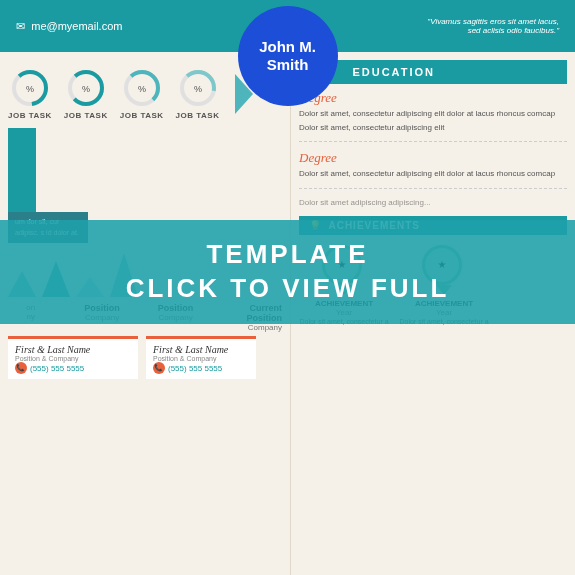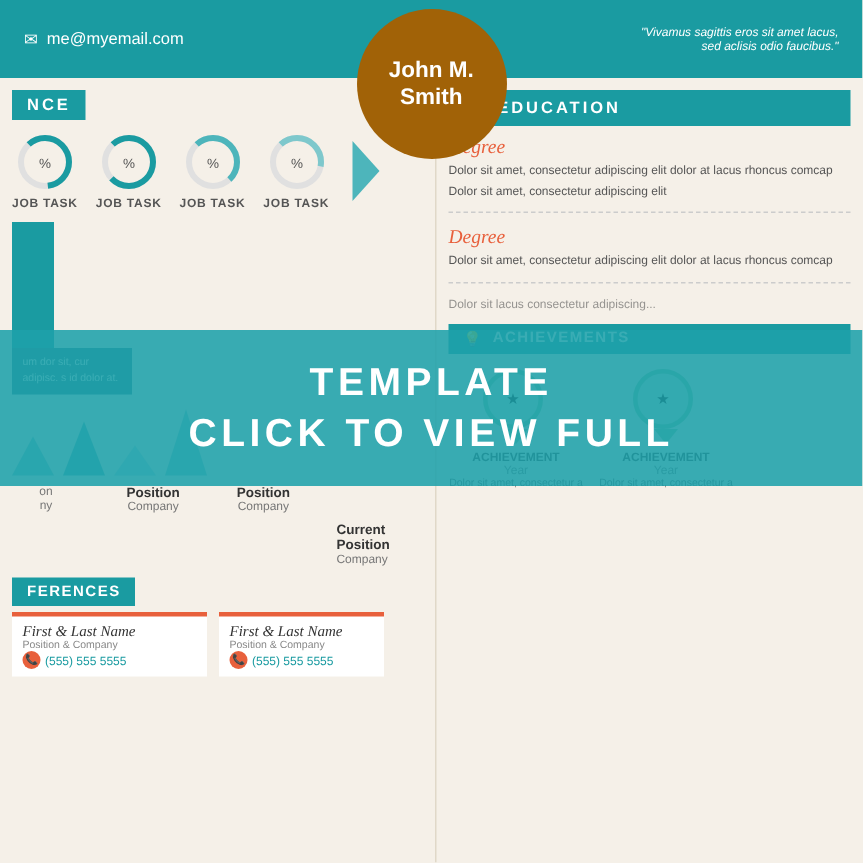"John M. Smith" .header-name-circle { background: #a16207 -> #1d4ed8 }
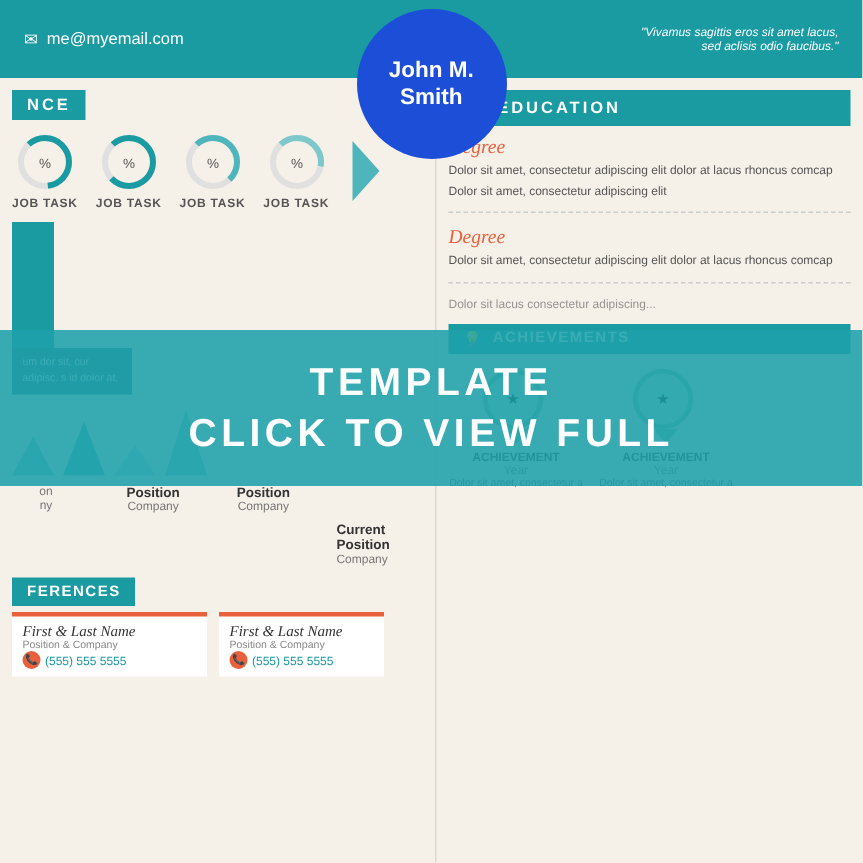"NCE" div { html: <div> <div> <span>NCE</span> </div> </div> -> none }
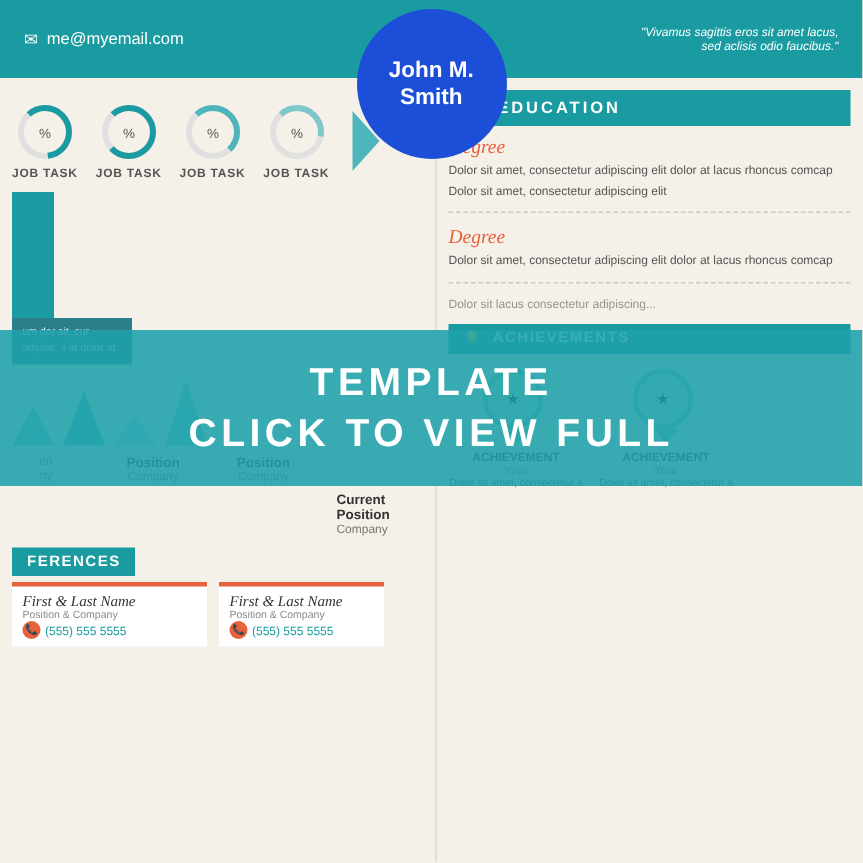"EDUCATION" div { gap: 3px -> 24px }
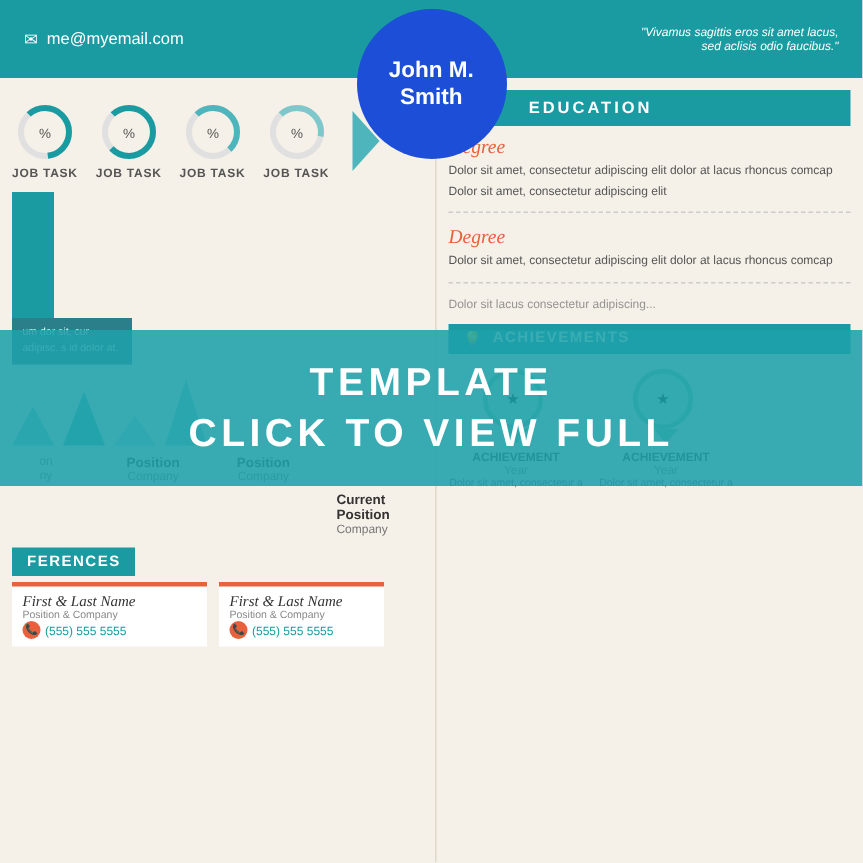"Dolor sit lacus consectetur" div { text: lacus consectetur -> amet adipiscing }
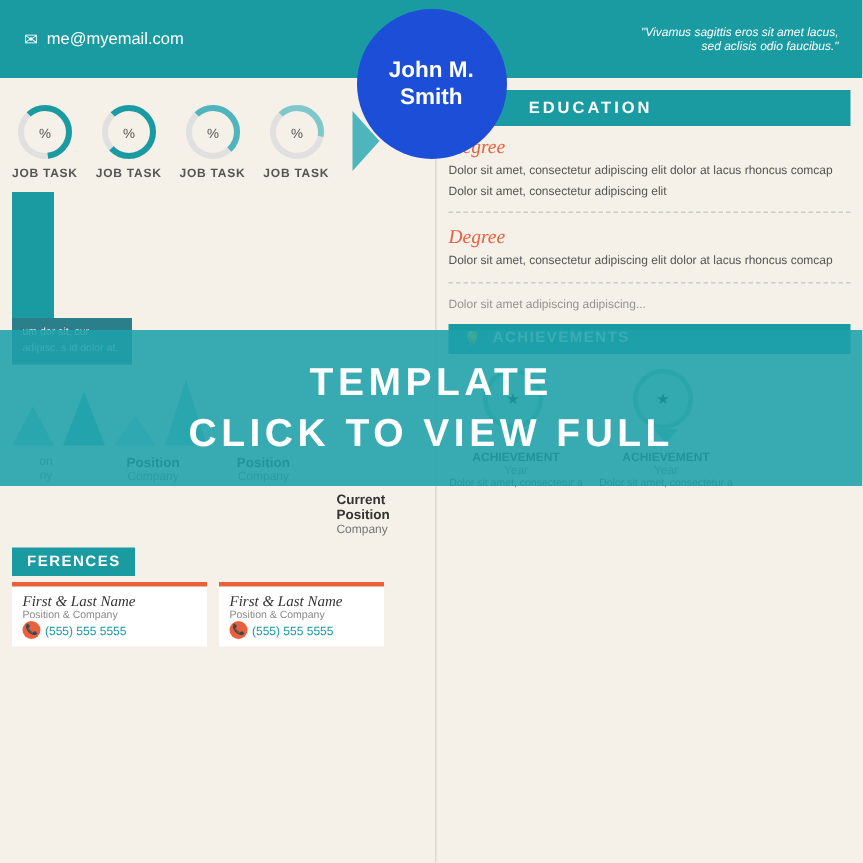"Current Position" div { margin-top: 25px -> none; text-align: left -> right }
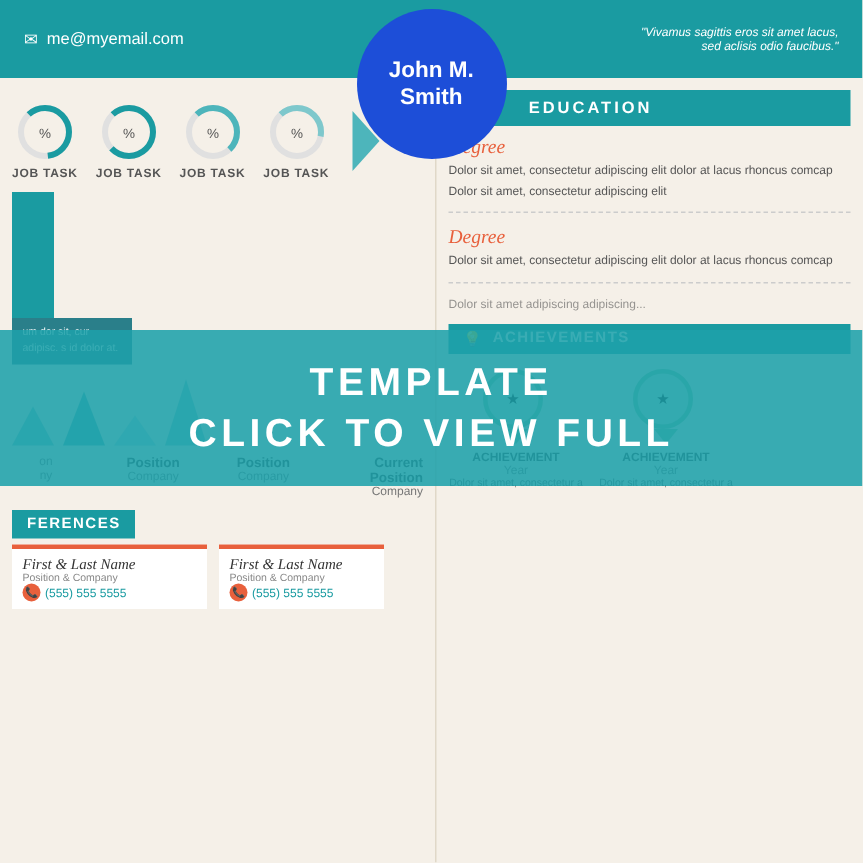"FERENCES" div { html: <div> <span>FERENCES</span> </div> -> none }
